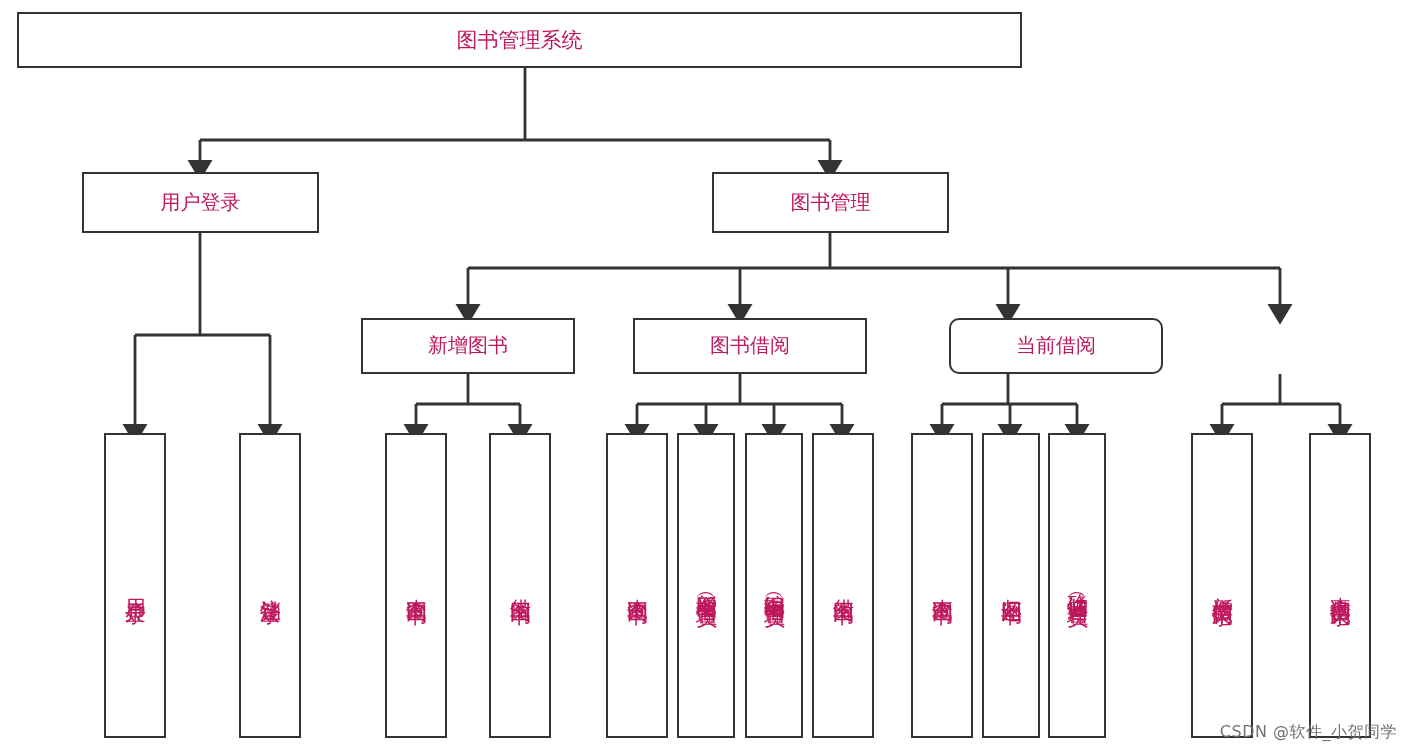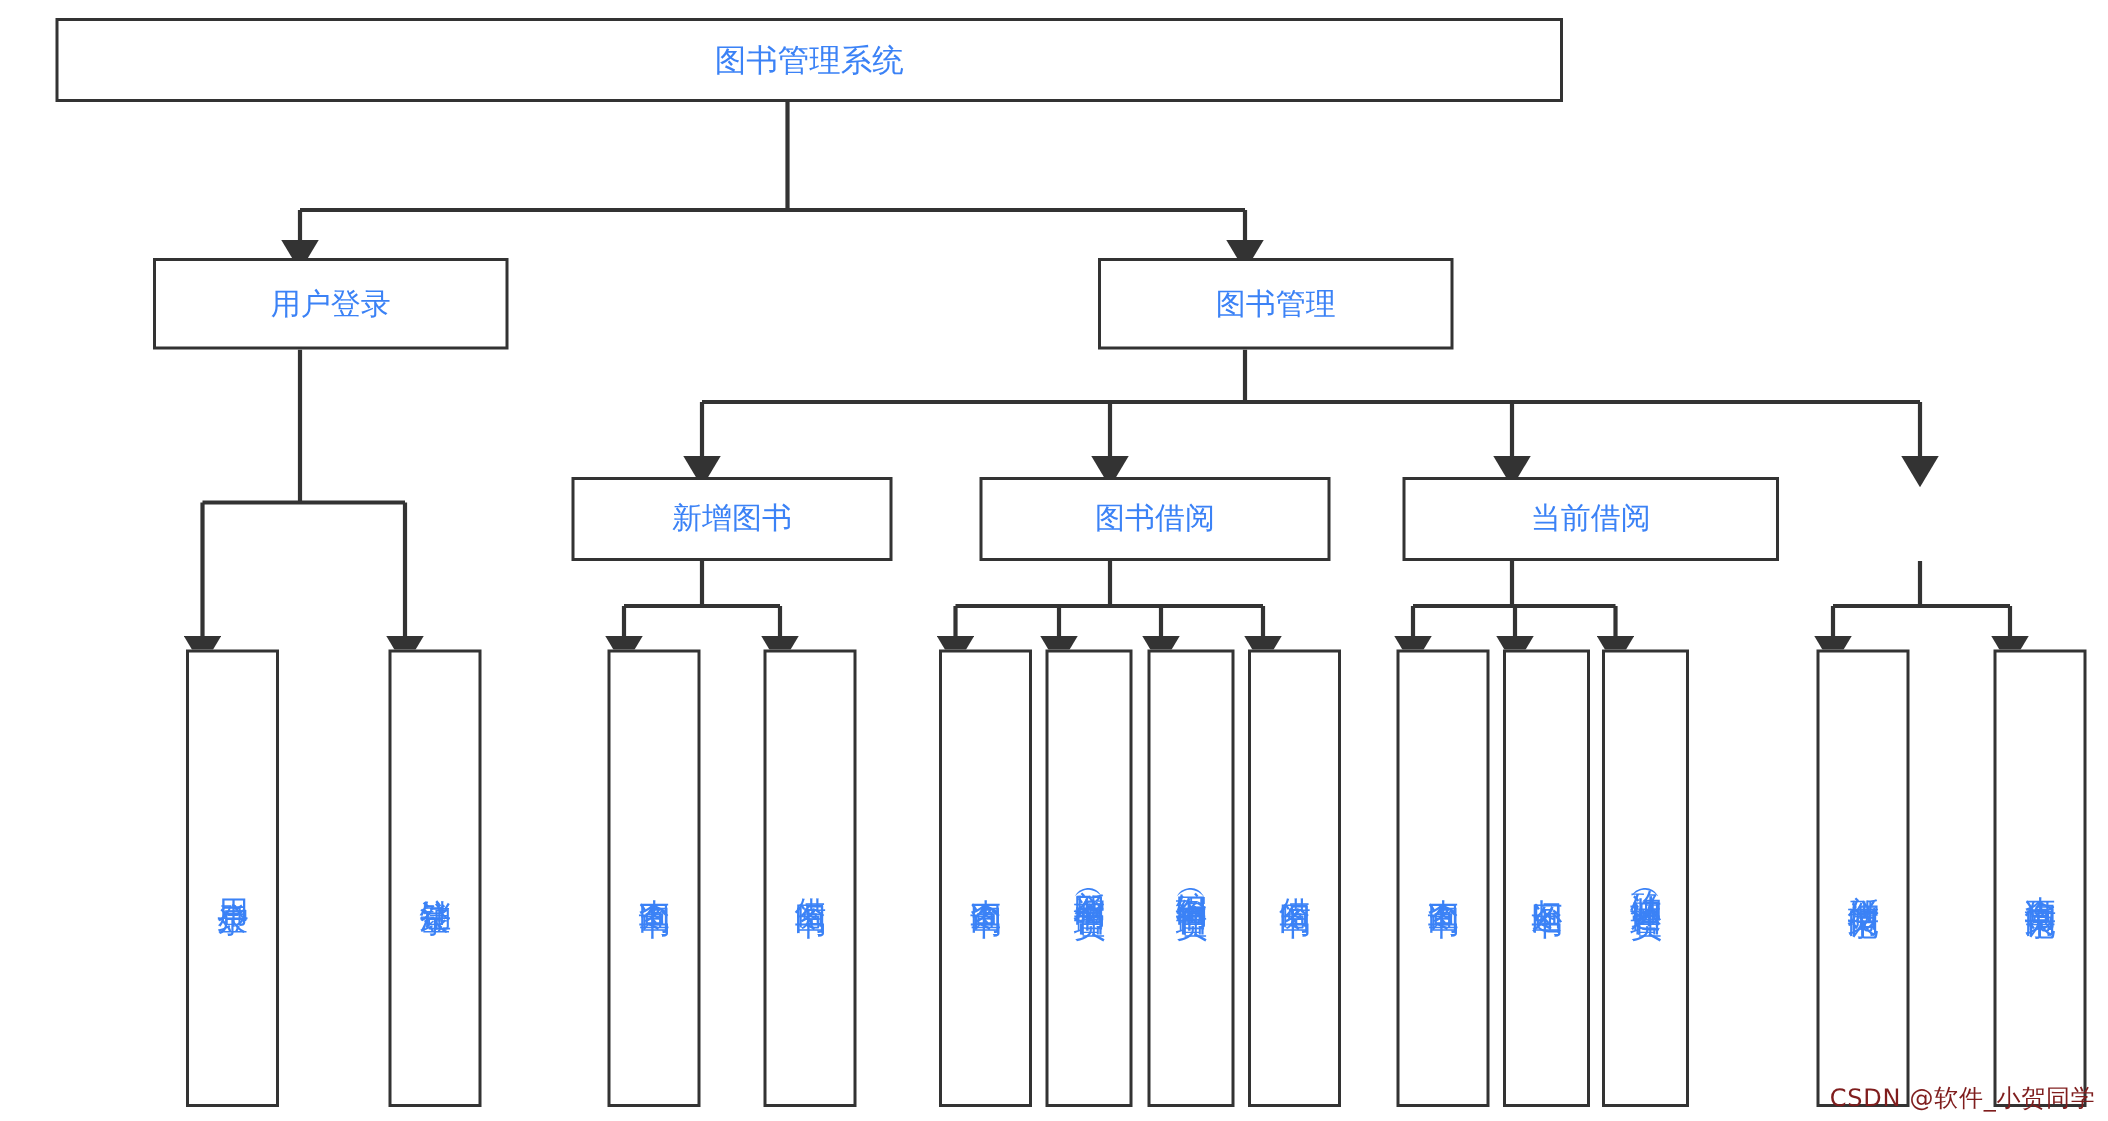"图书管理系统" .node { color: #3b82f6 -> #be185d; margin-left: 20px -> none }
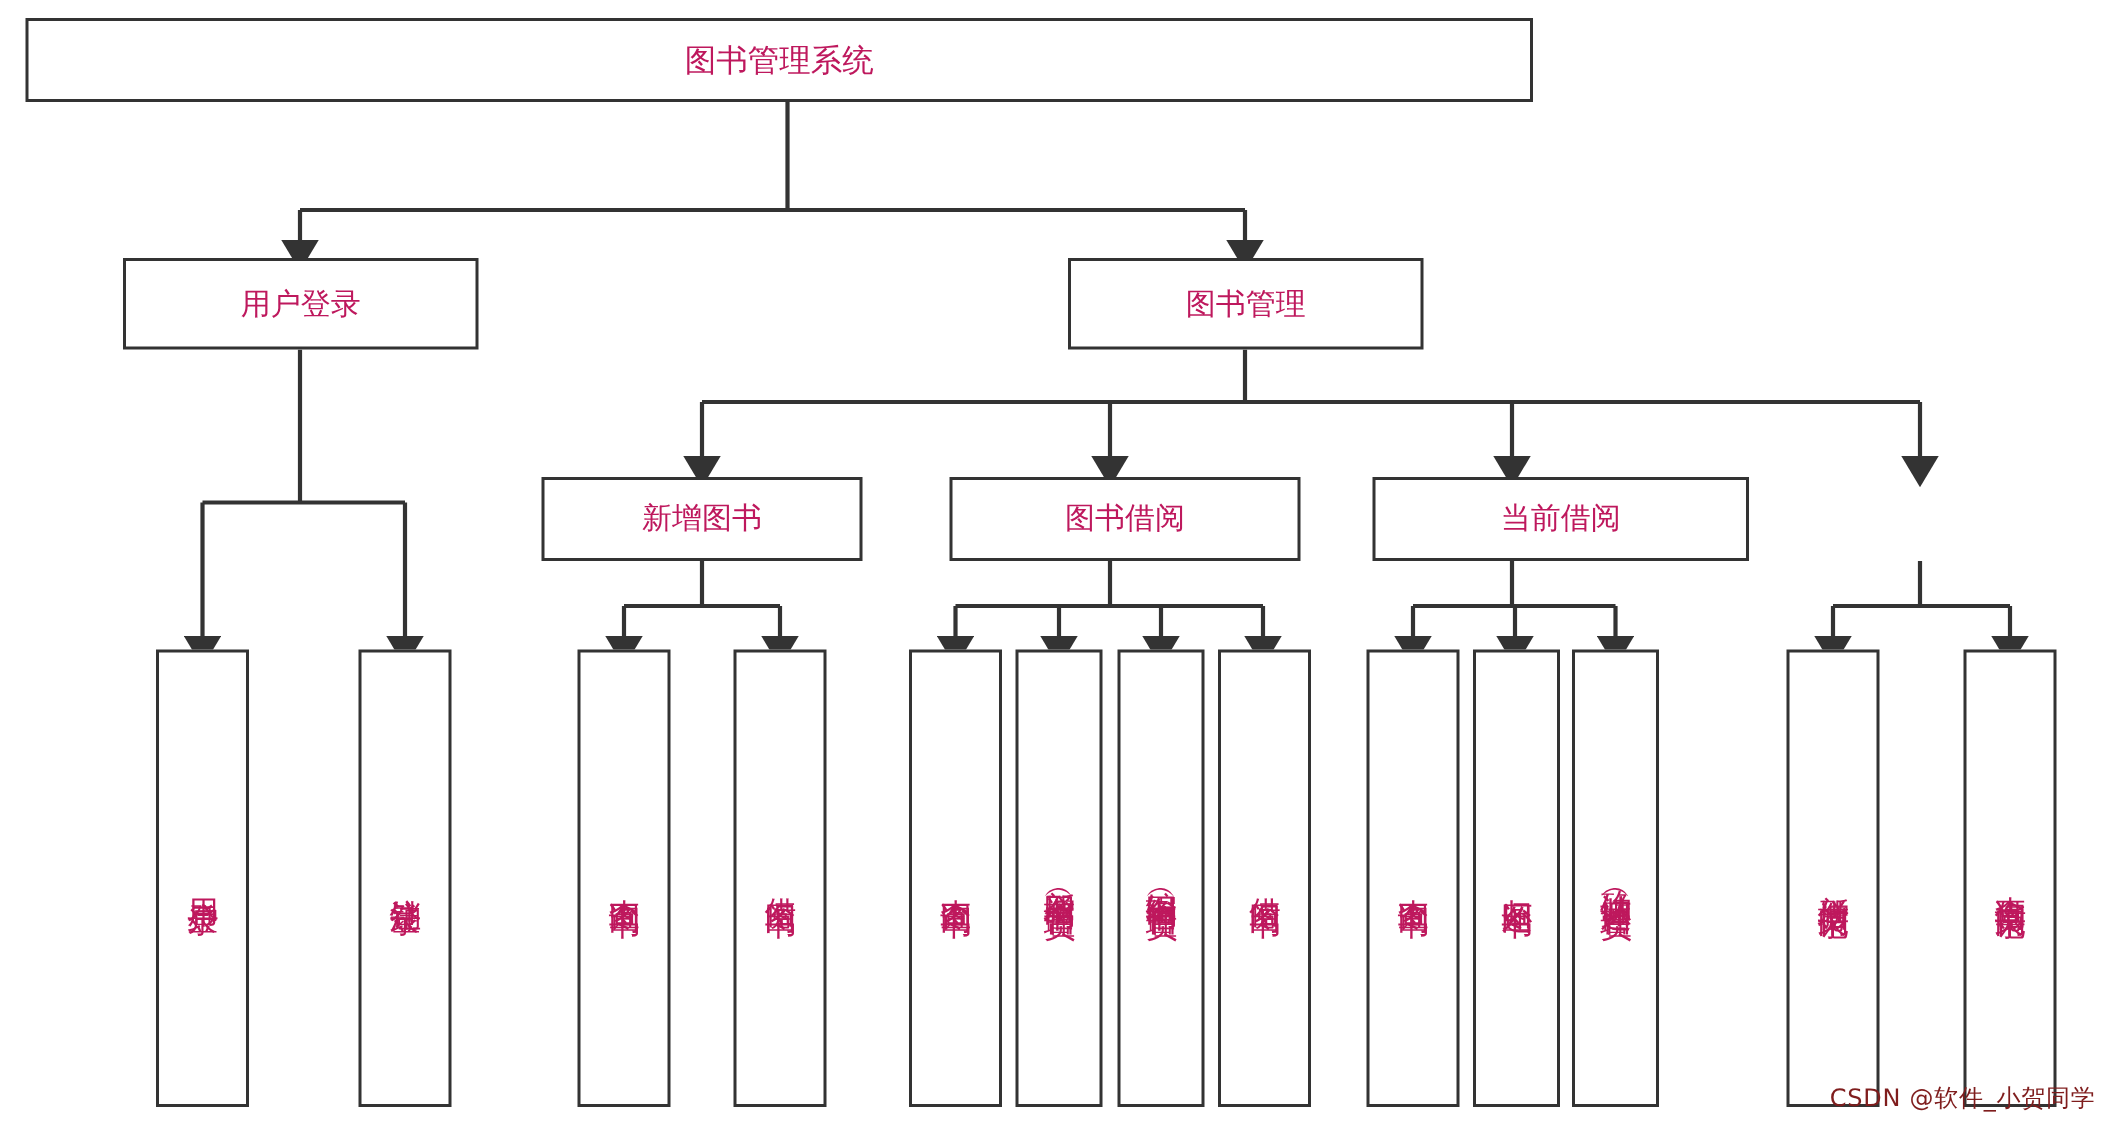"当前借阅" div.node { border-radius: none -> 10px; left: 915px -> 949px; width: 251px -> 214px }
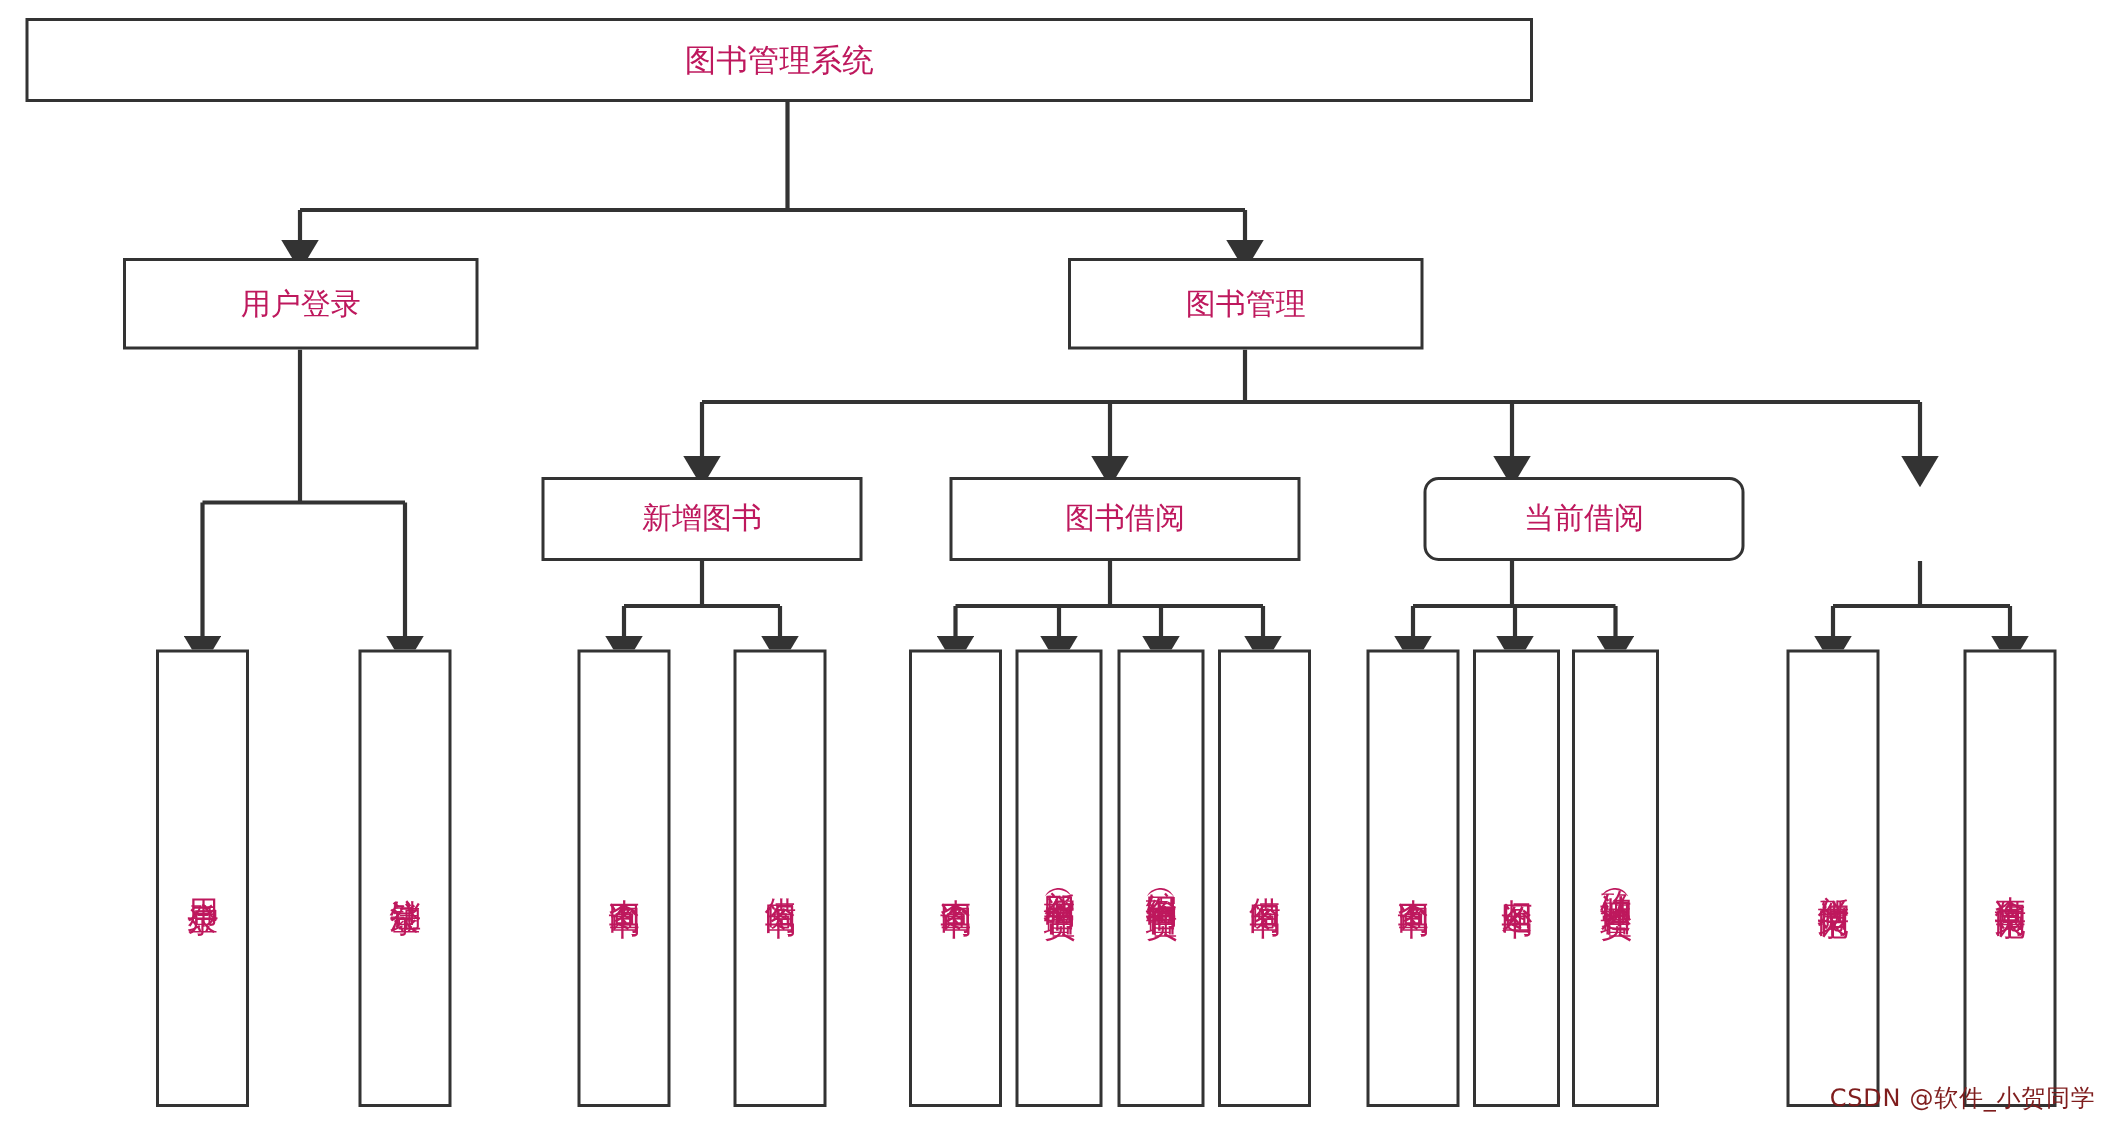"CSDN @软件_小贺同学" #watermark { color: #7f1d1d -> #737373 }
